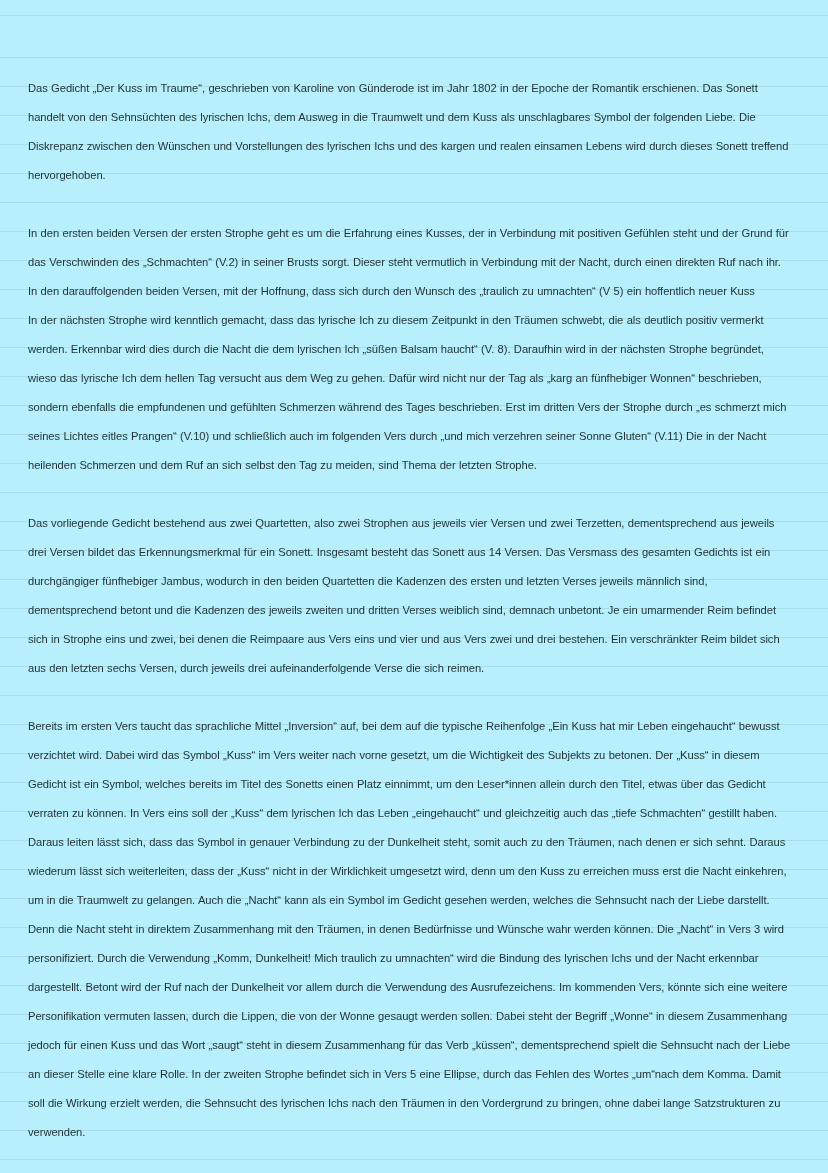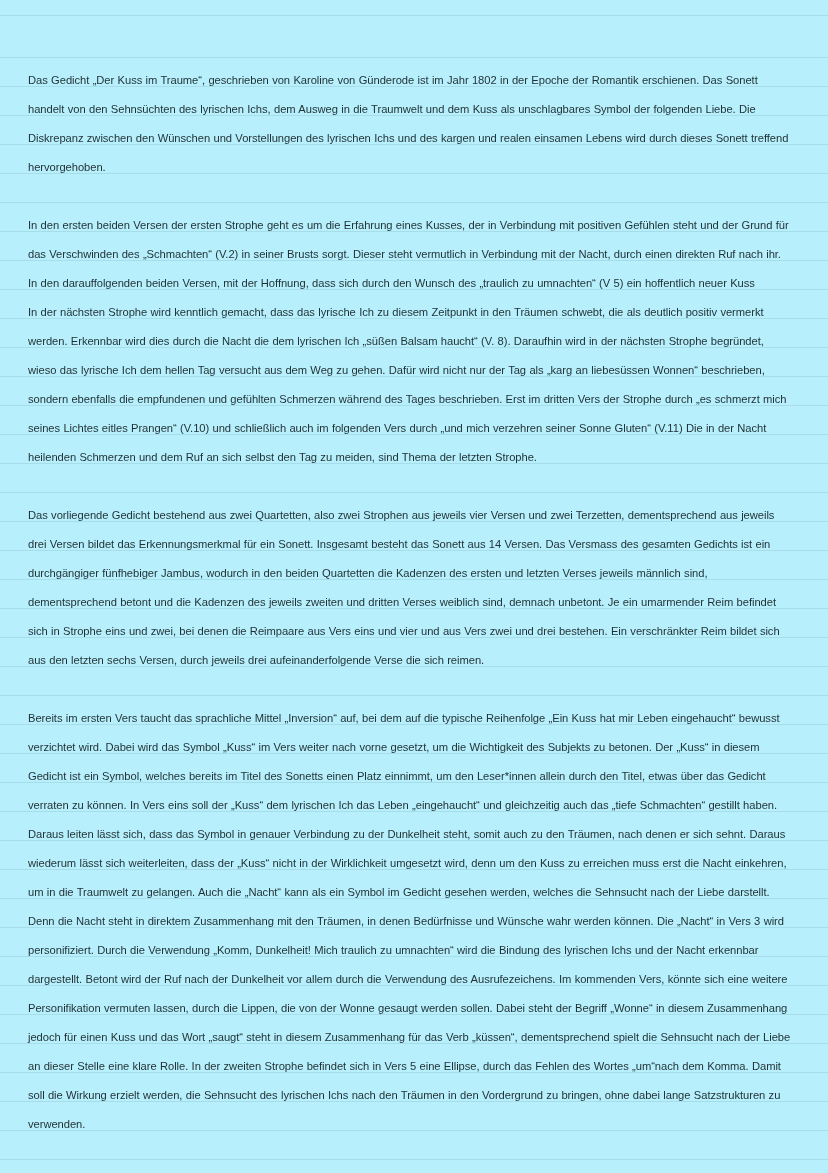"Das Gedicht „Der Kuss im" .page { top: 66px -> 74px }
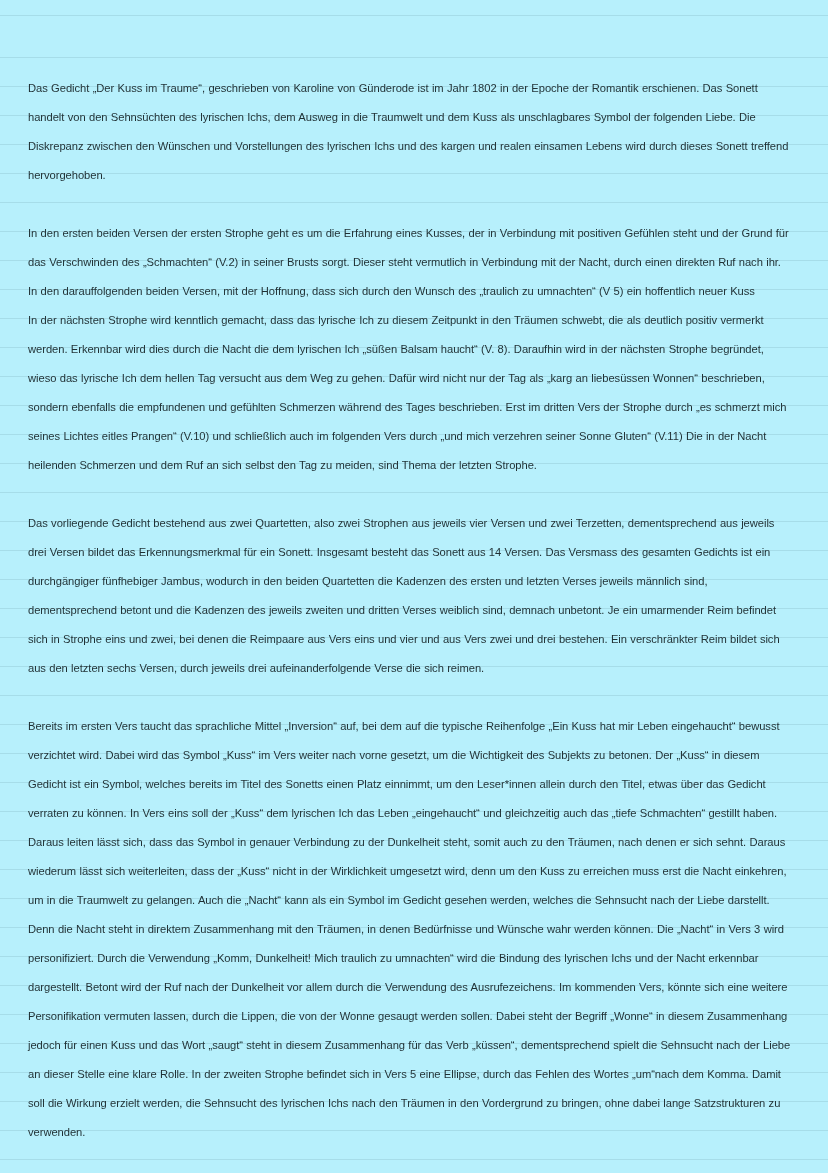"wieso das lyrische Ich dem" span.line { text: liebesüssen -> fünfhebiger }
